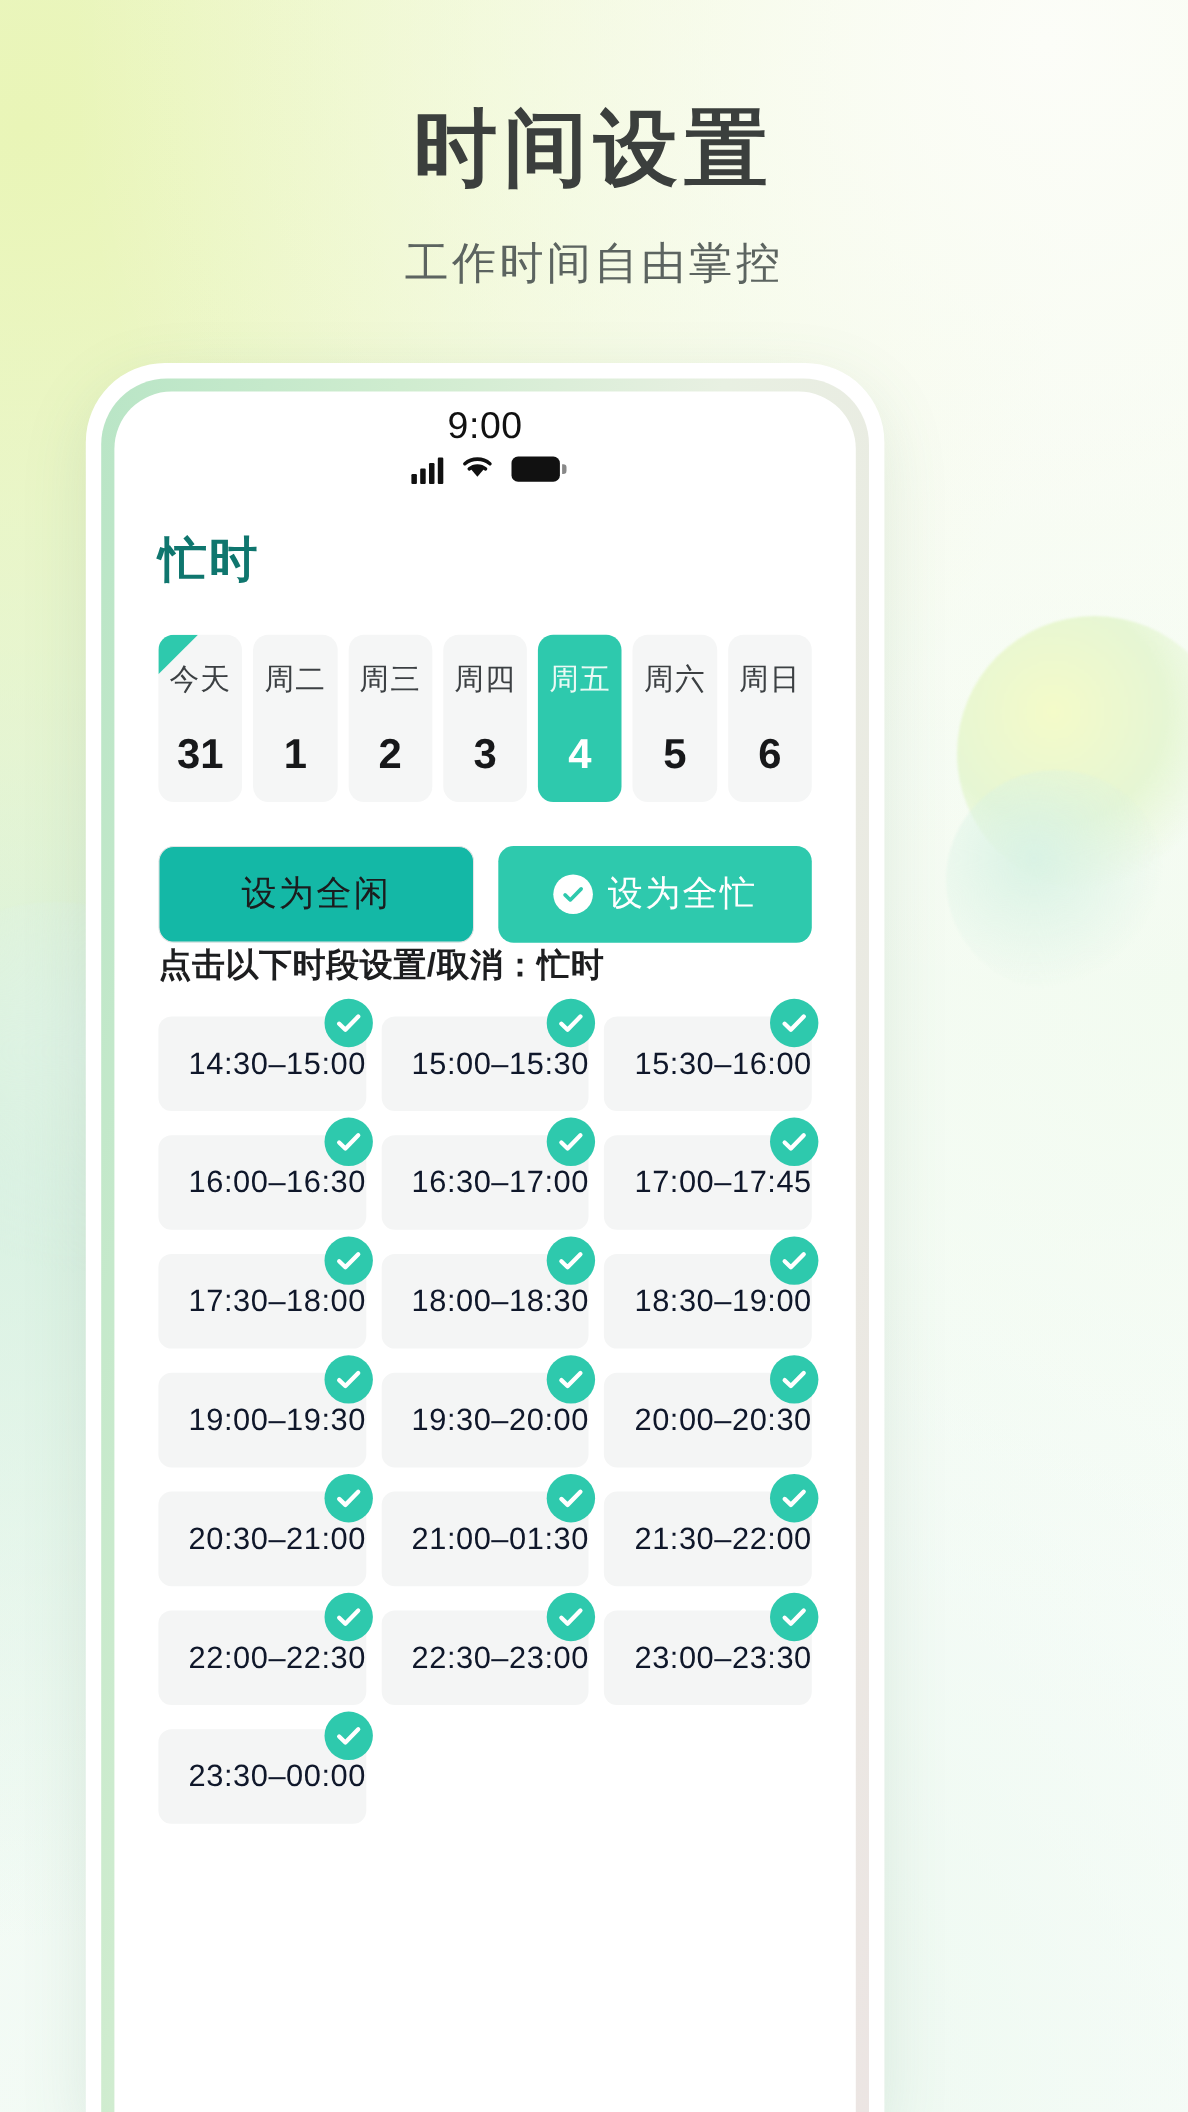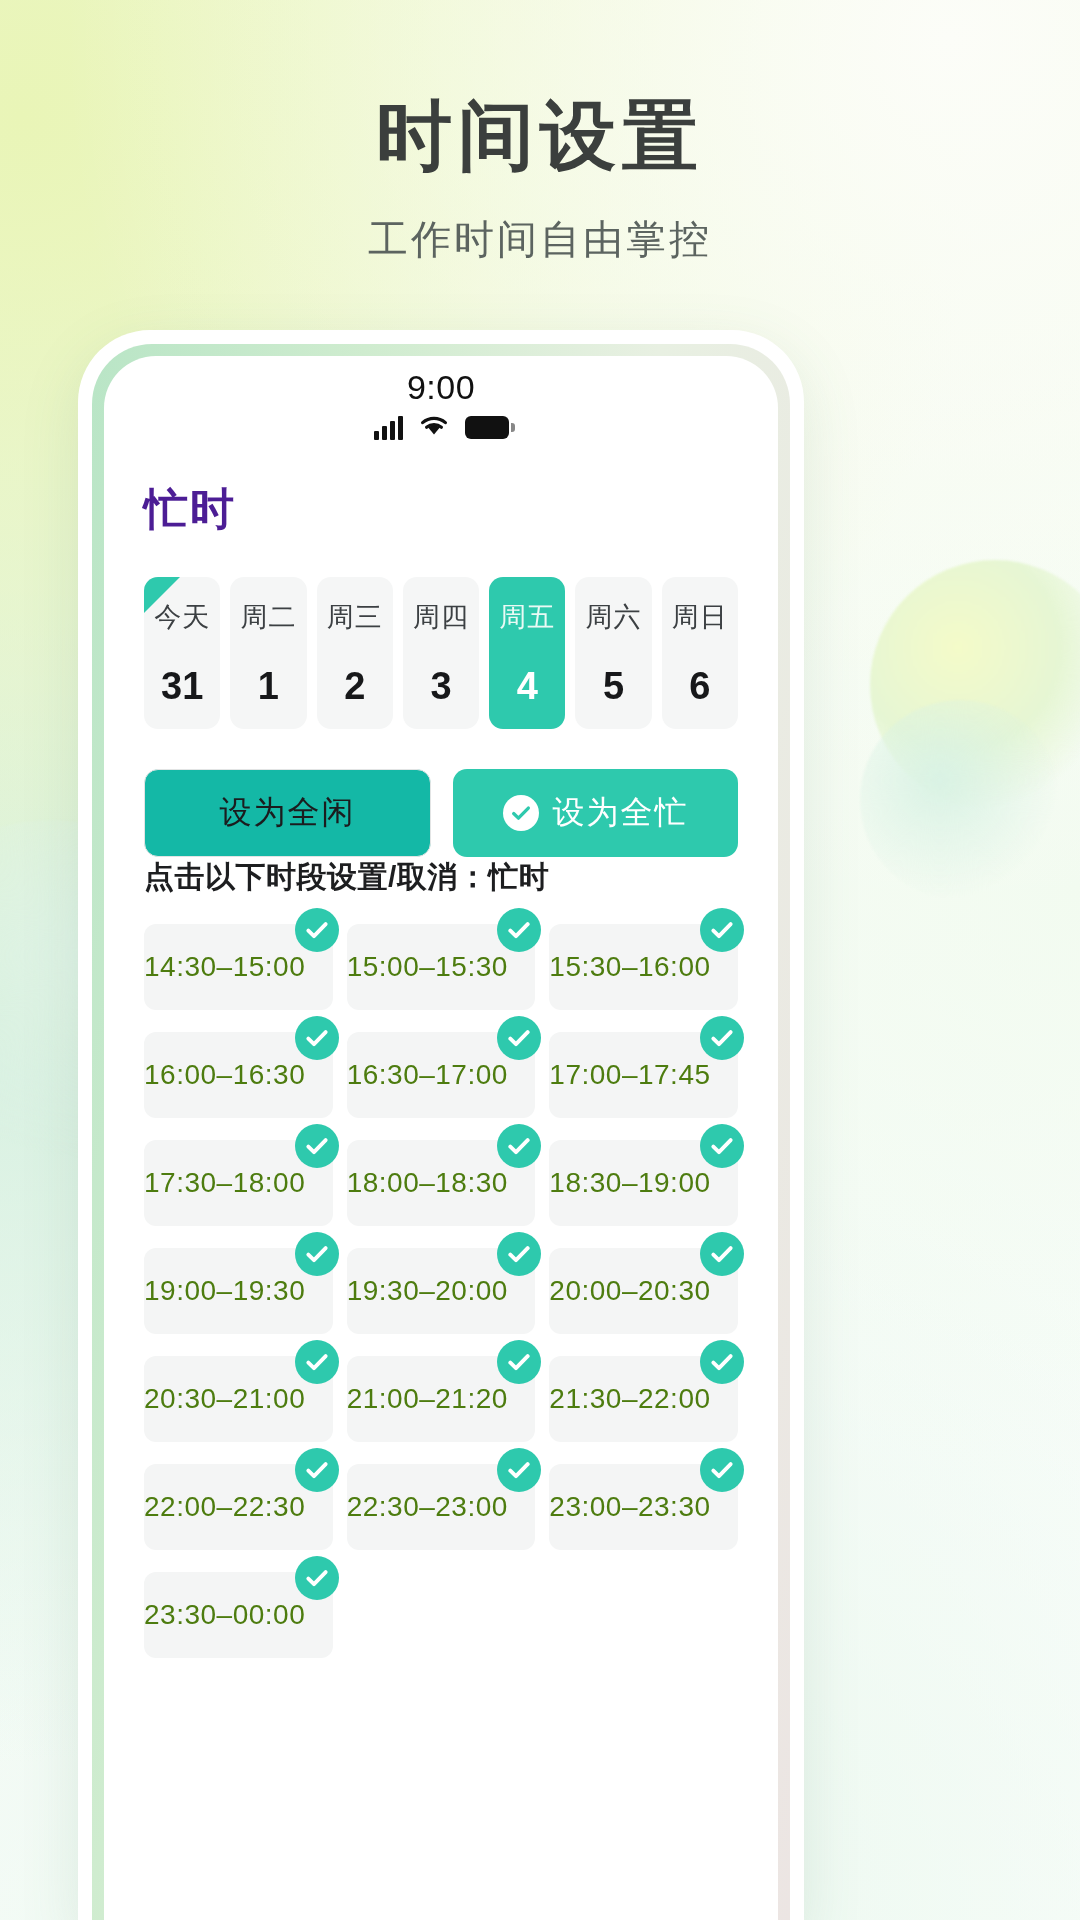"忙时" .app-title { color: #4c1d95 -> #0f766e }
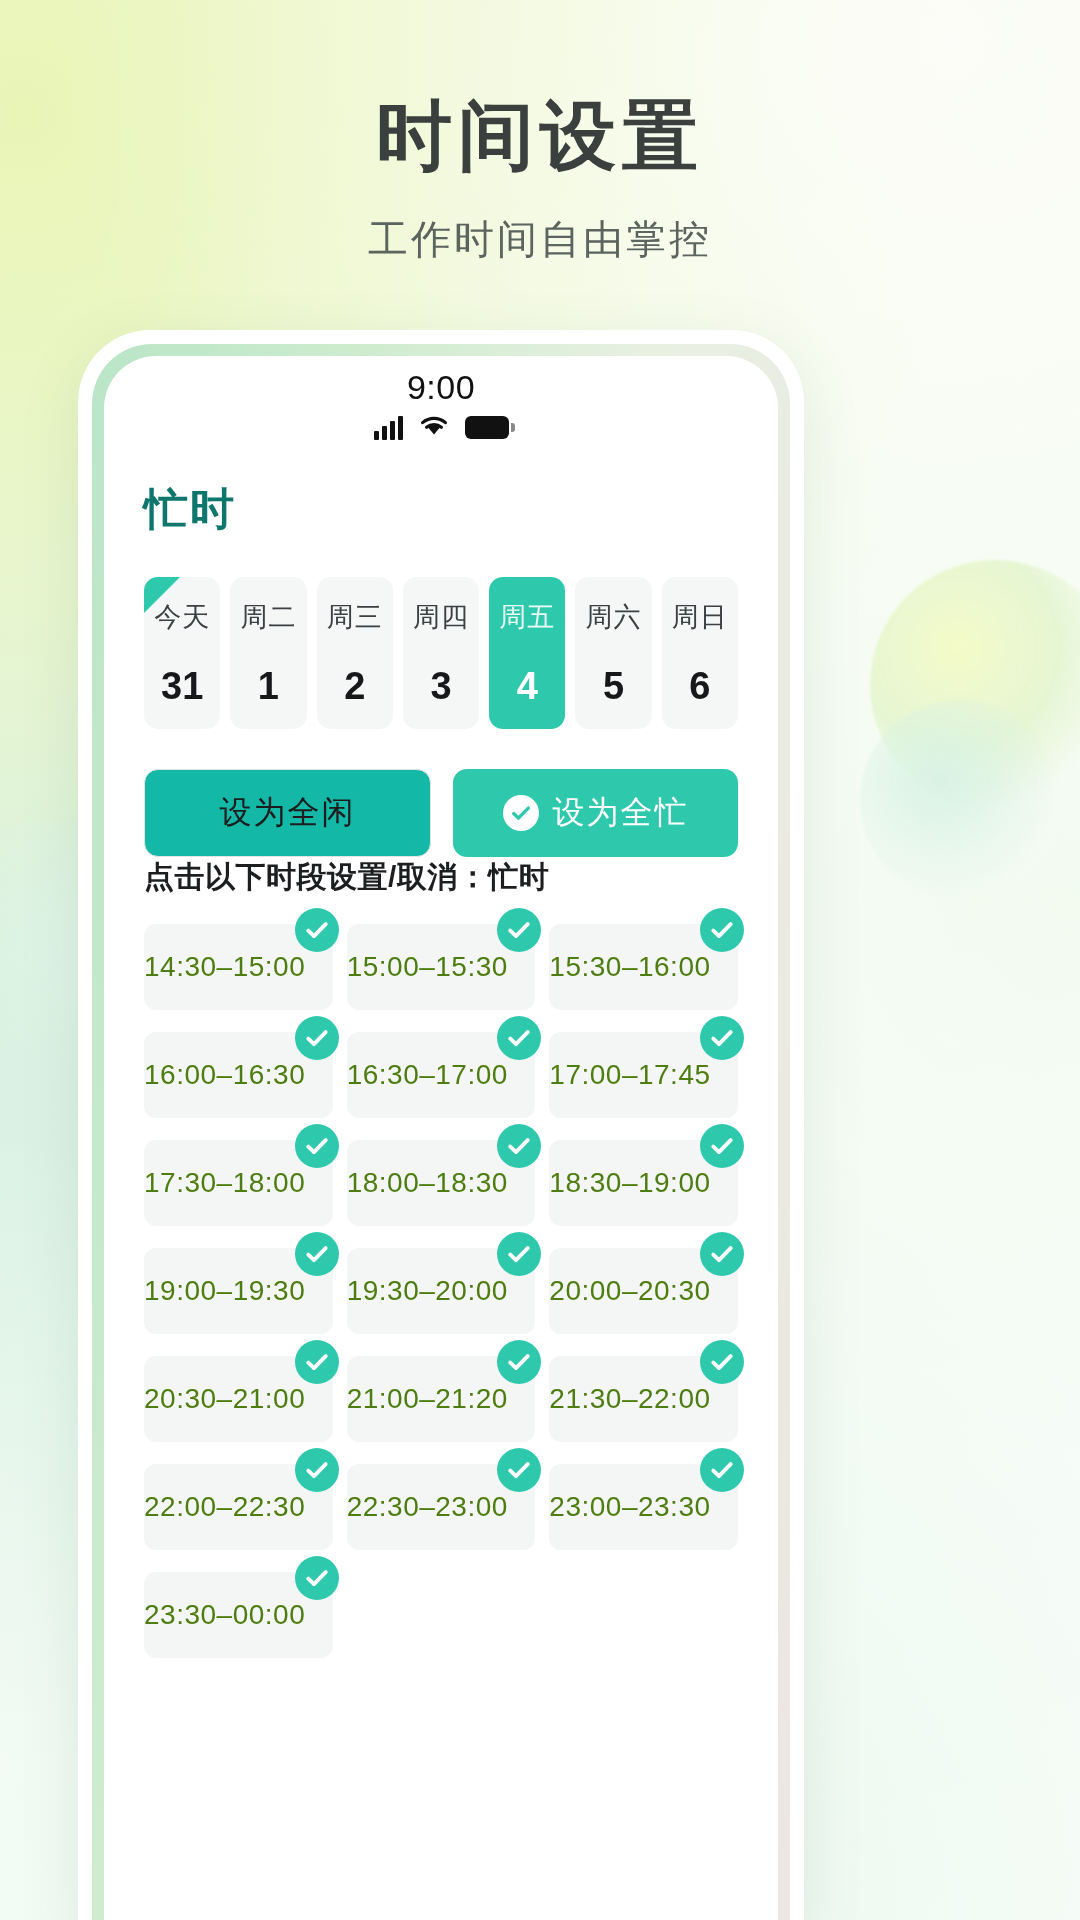"14:30–15:00" .slot { color: #4d7c0f -> #0f172a; justify-content: flex-start -> flex-end }
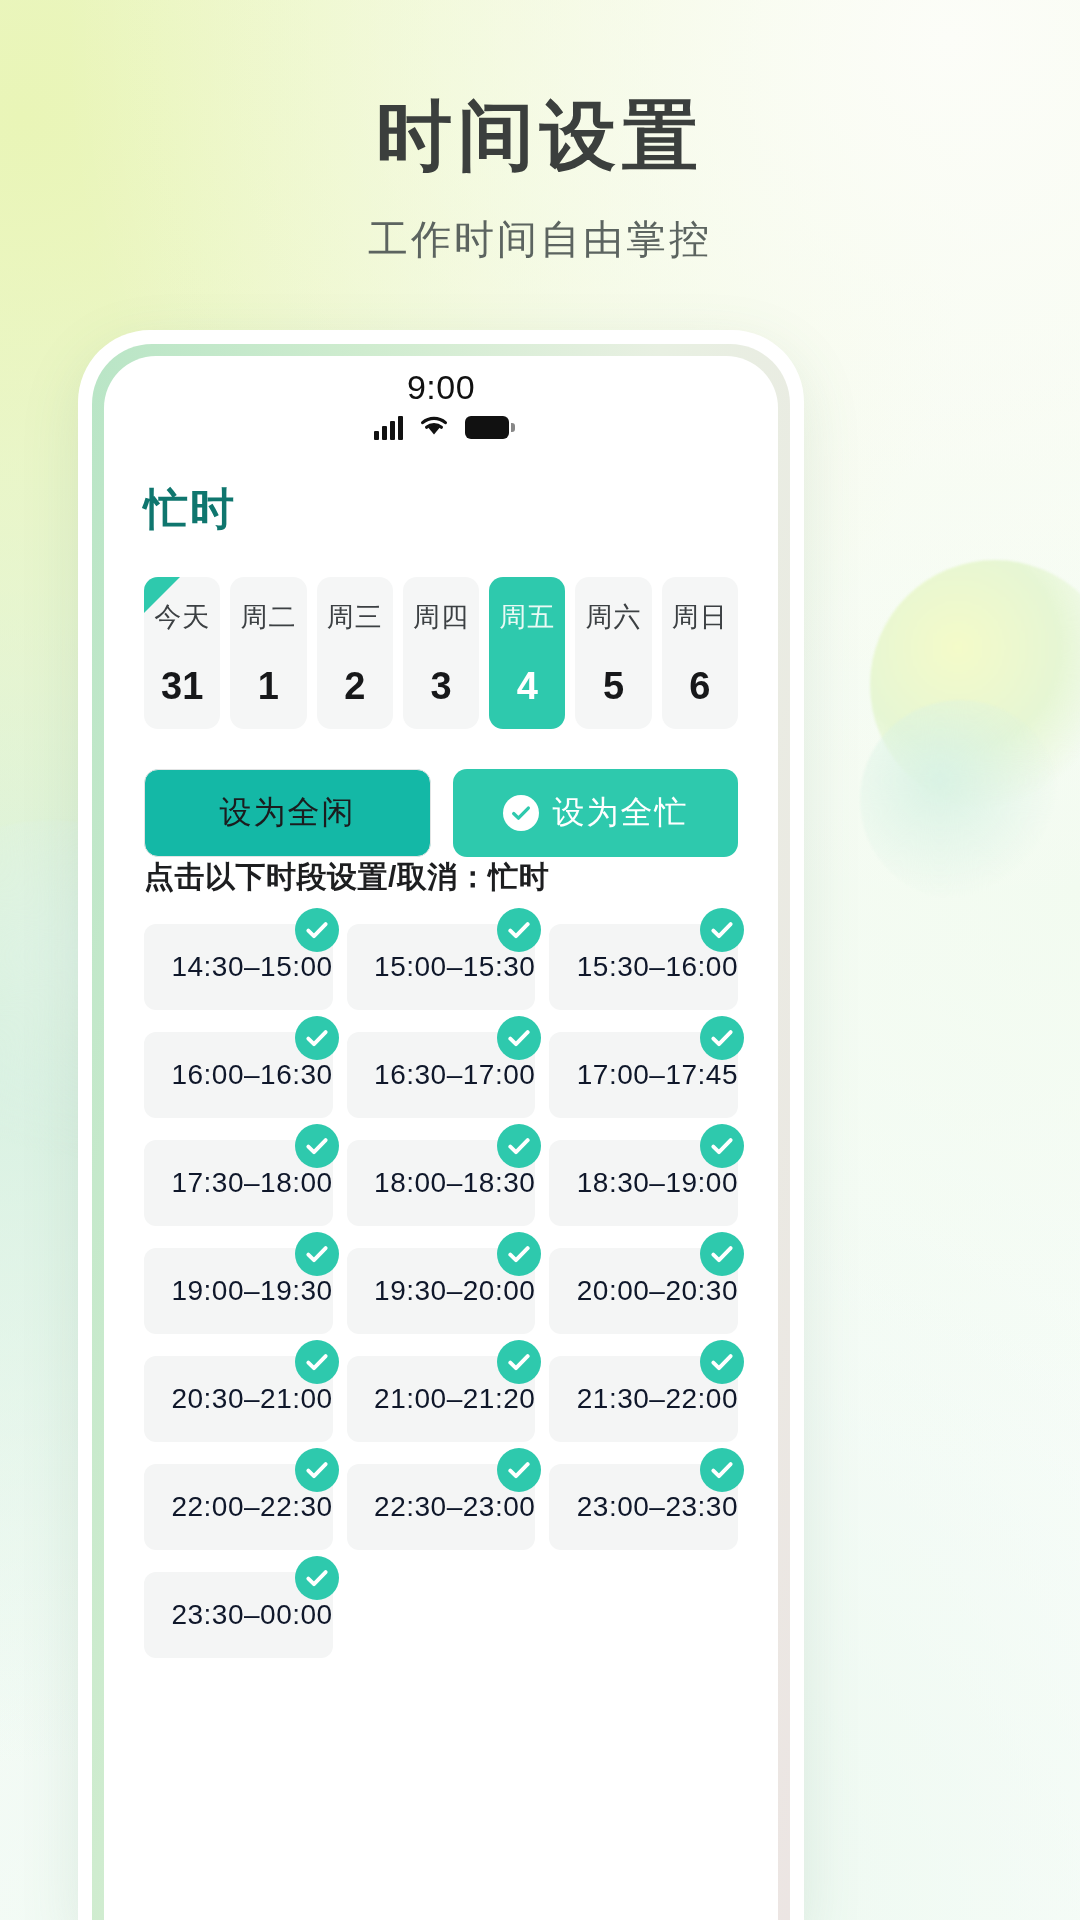"21:00–21:20" span { text: 21:20 -> 01:30 }
